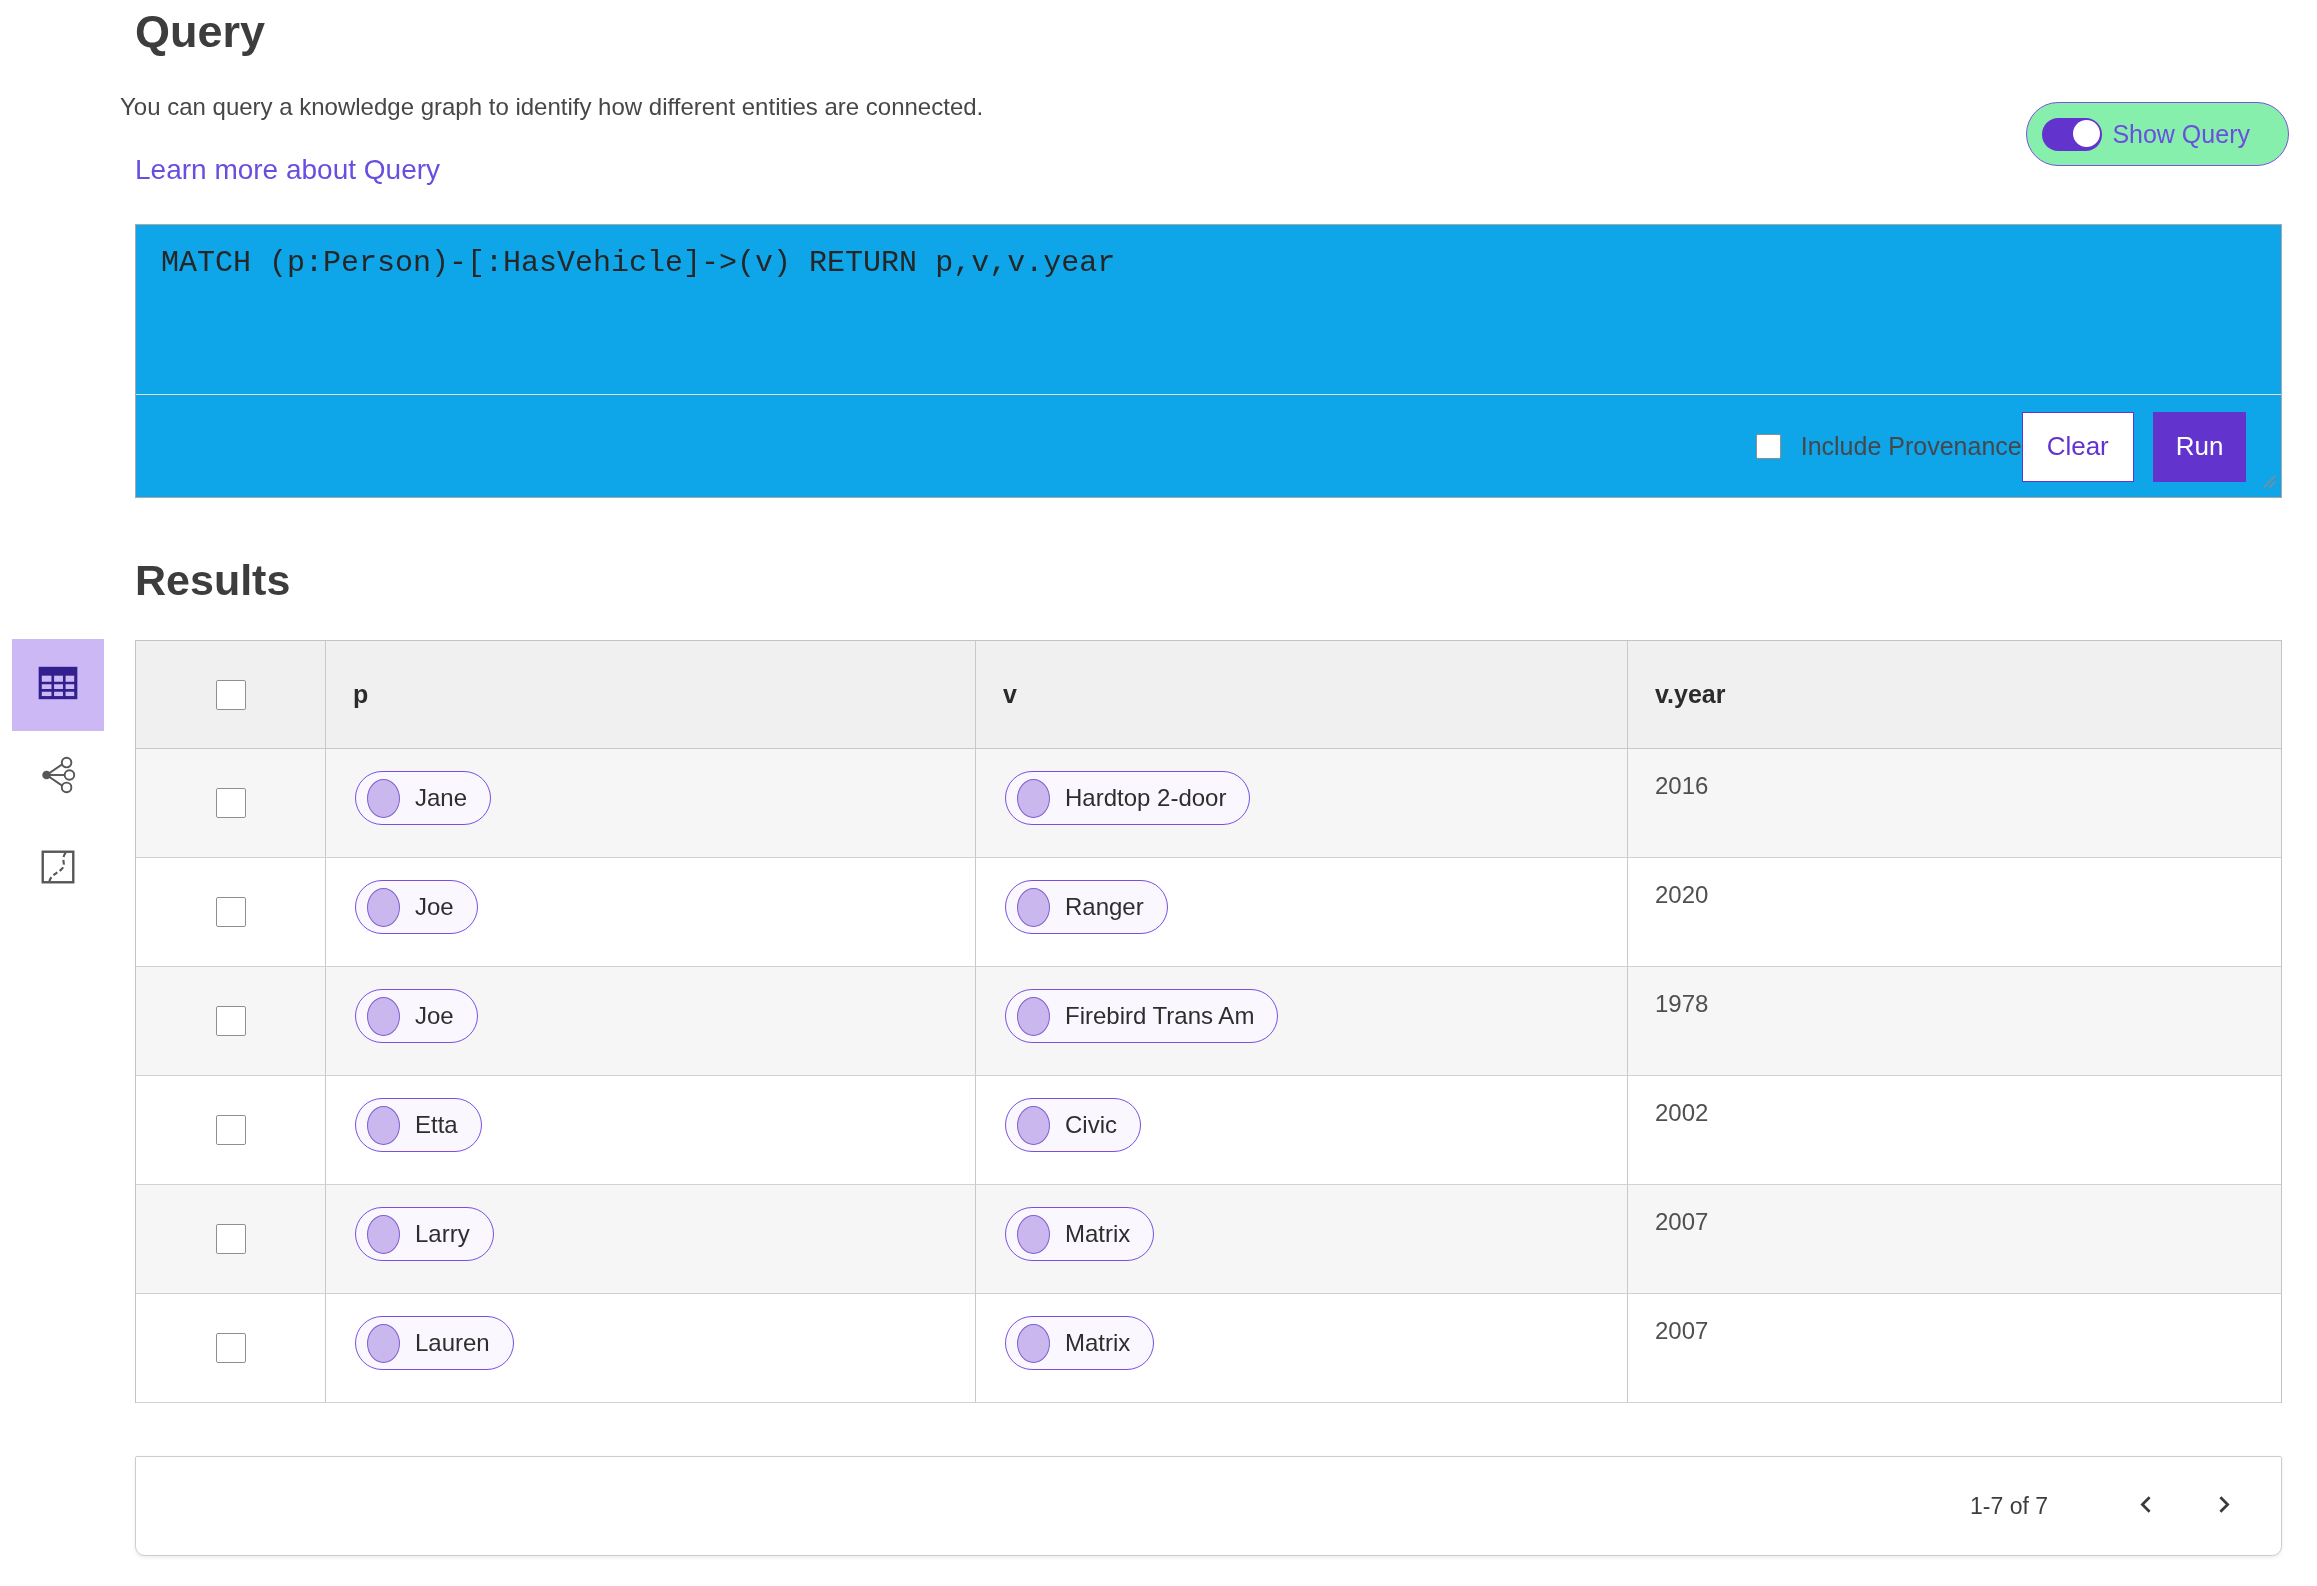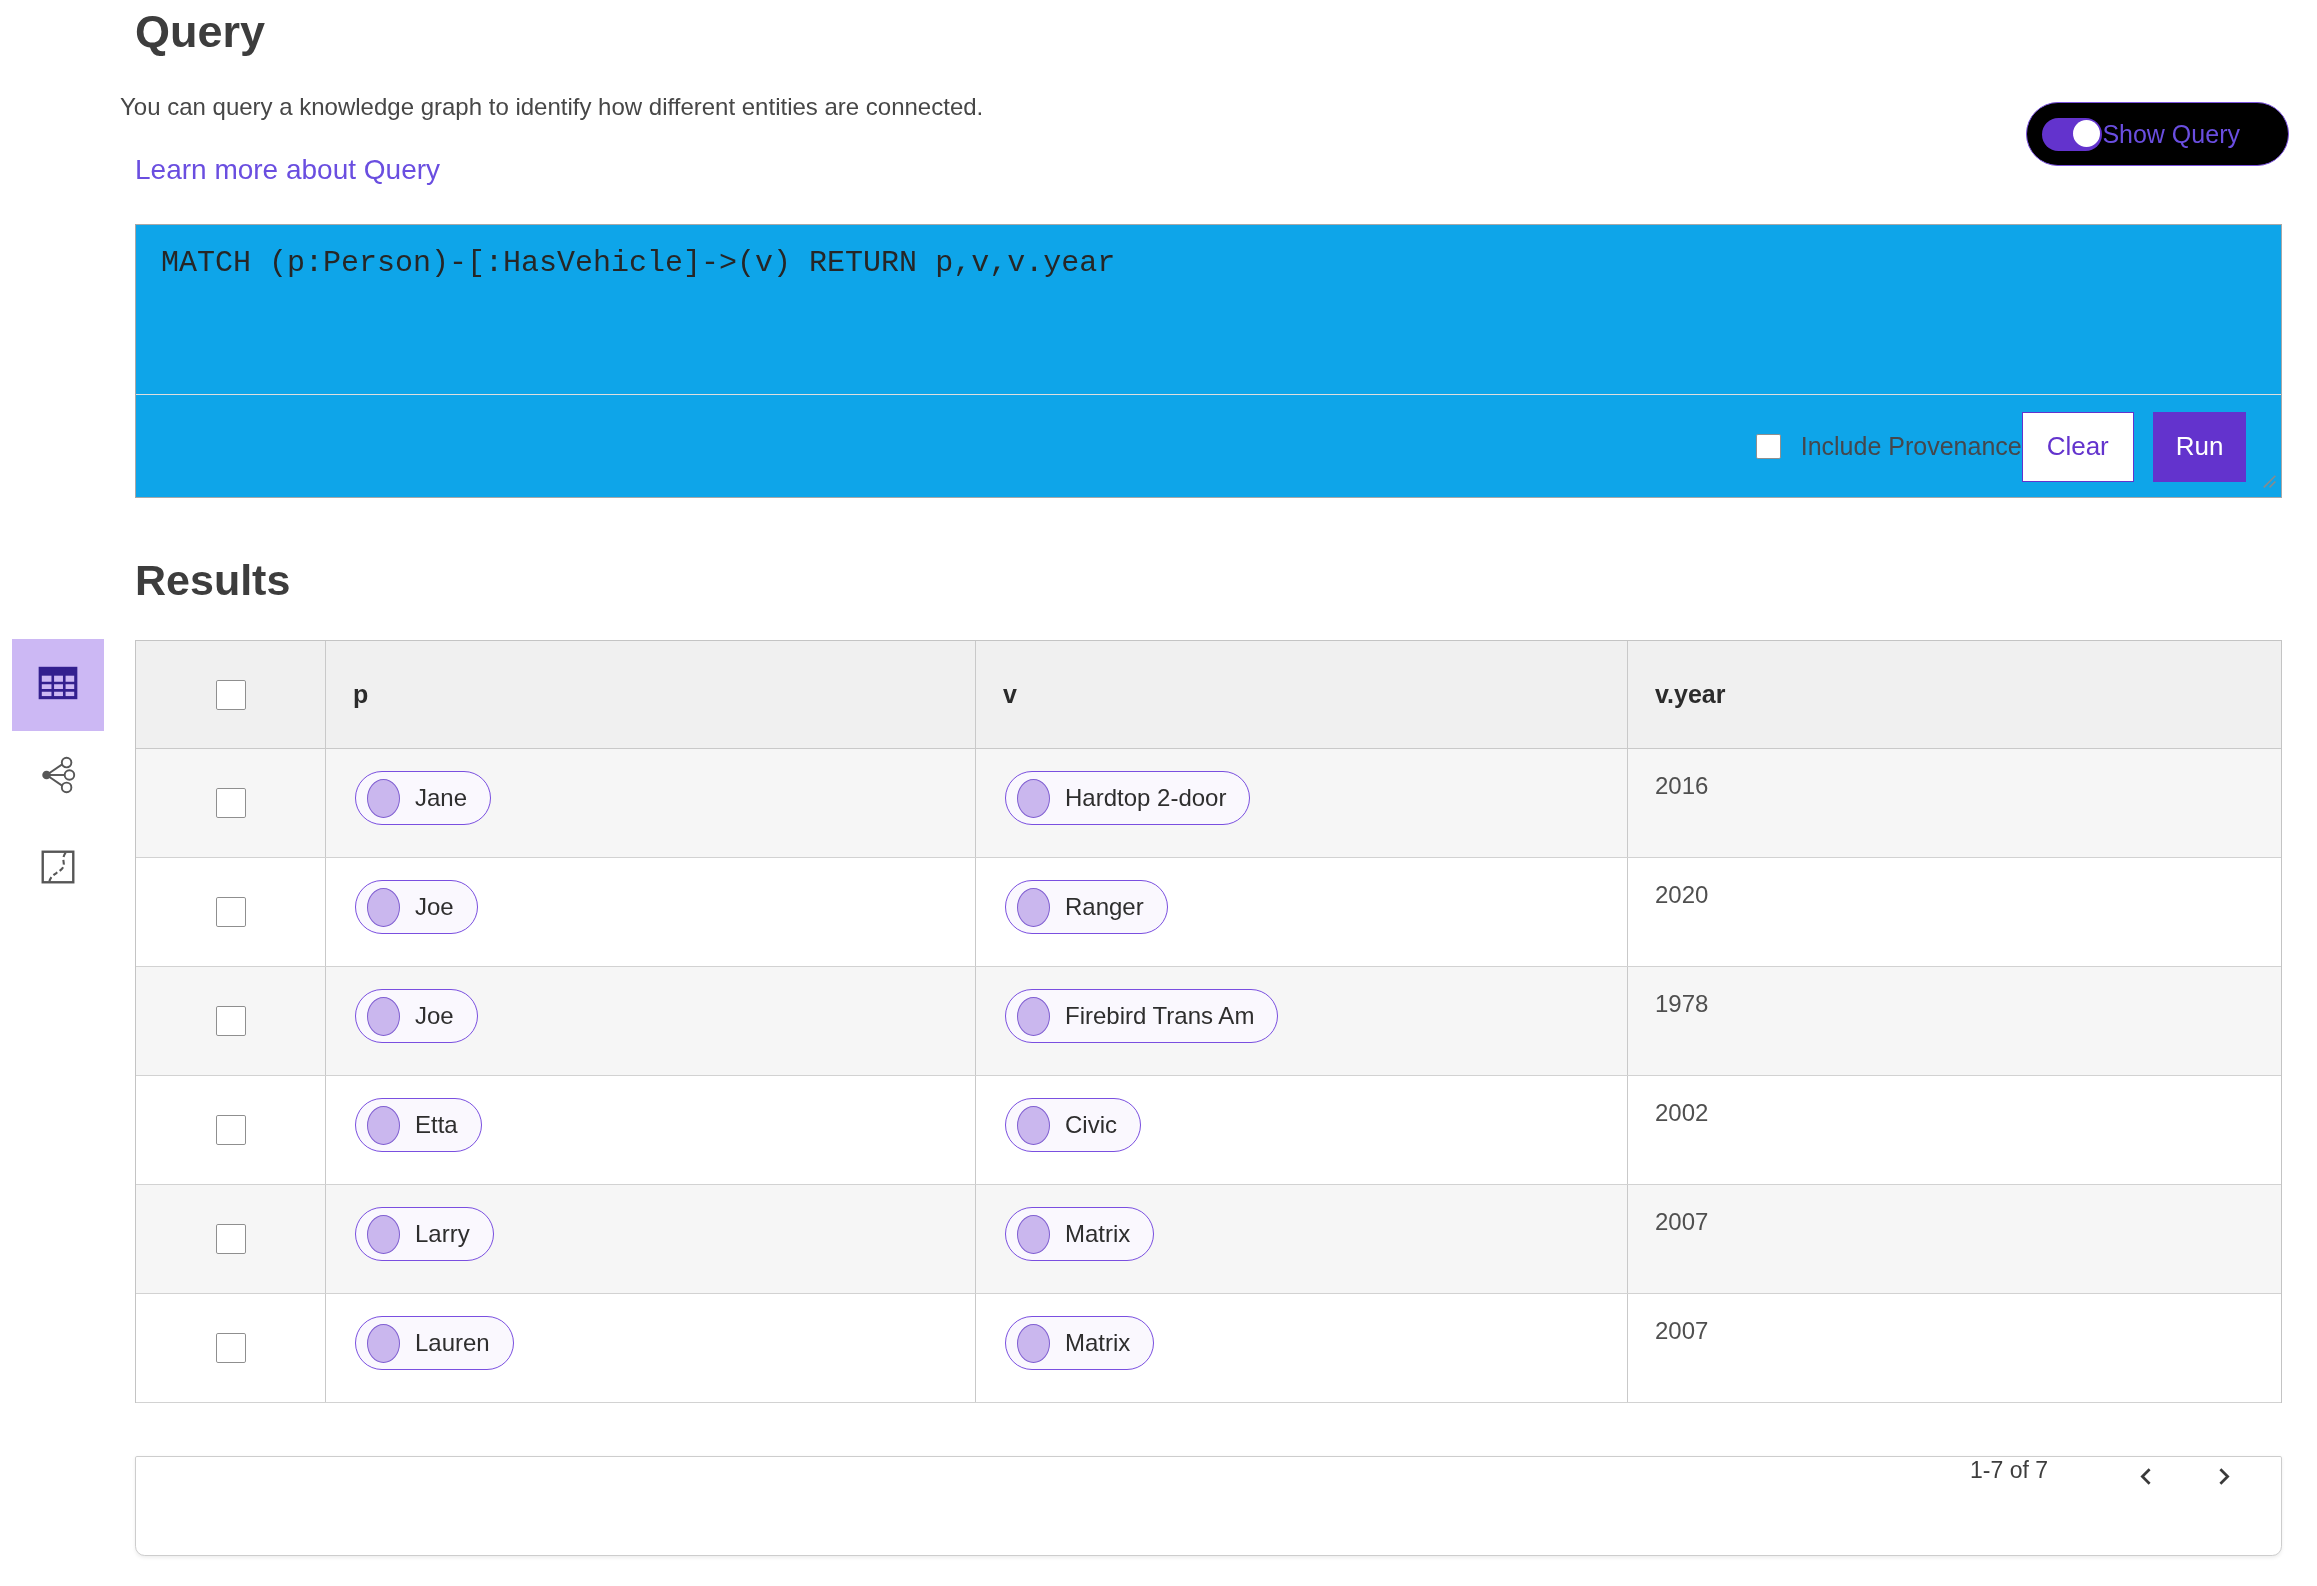"Show Query" .show-query-pill { background: #000000 -> #86efac; gap: 0 -> 10px }
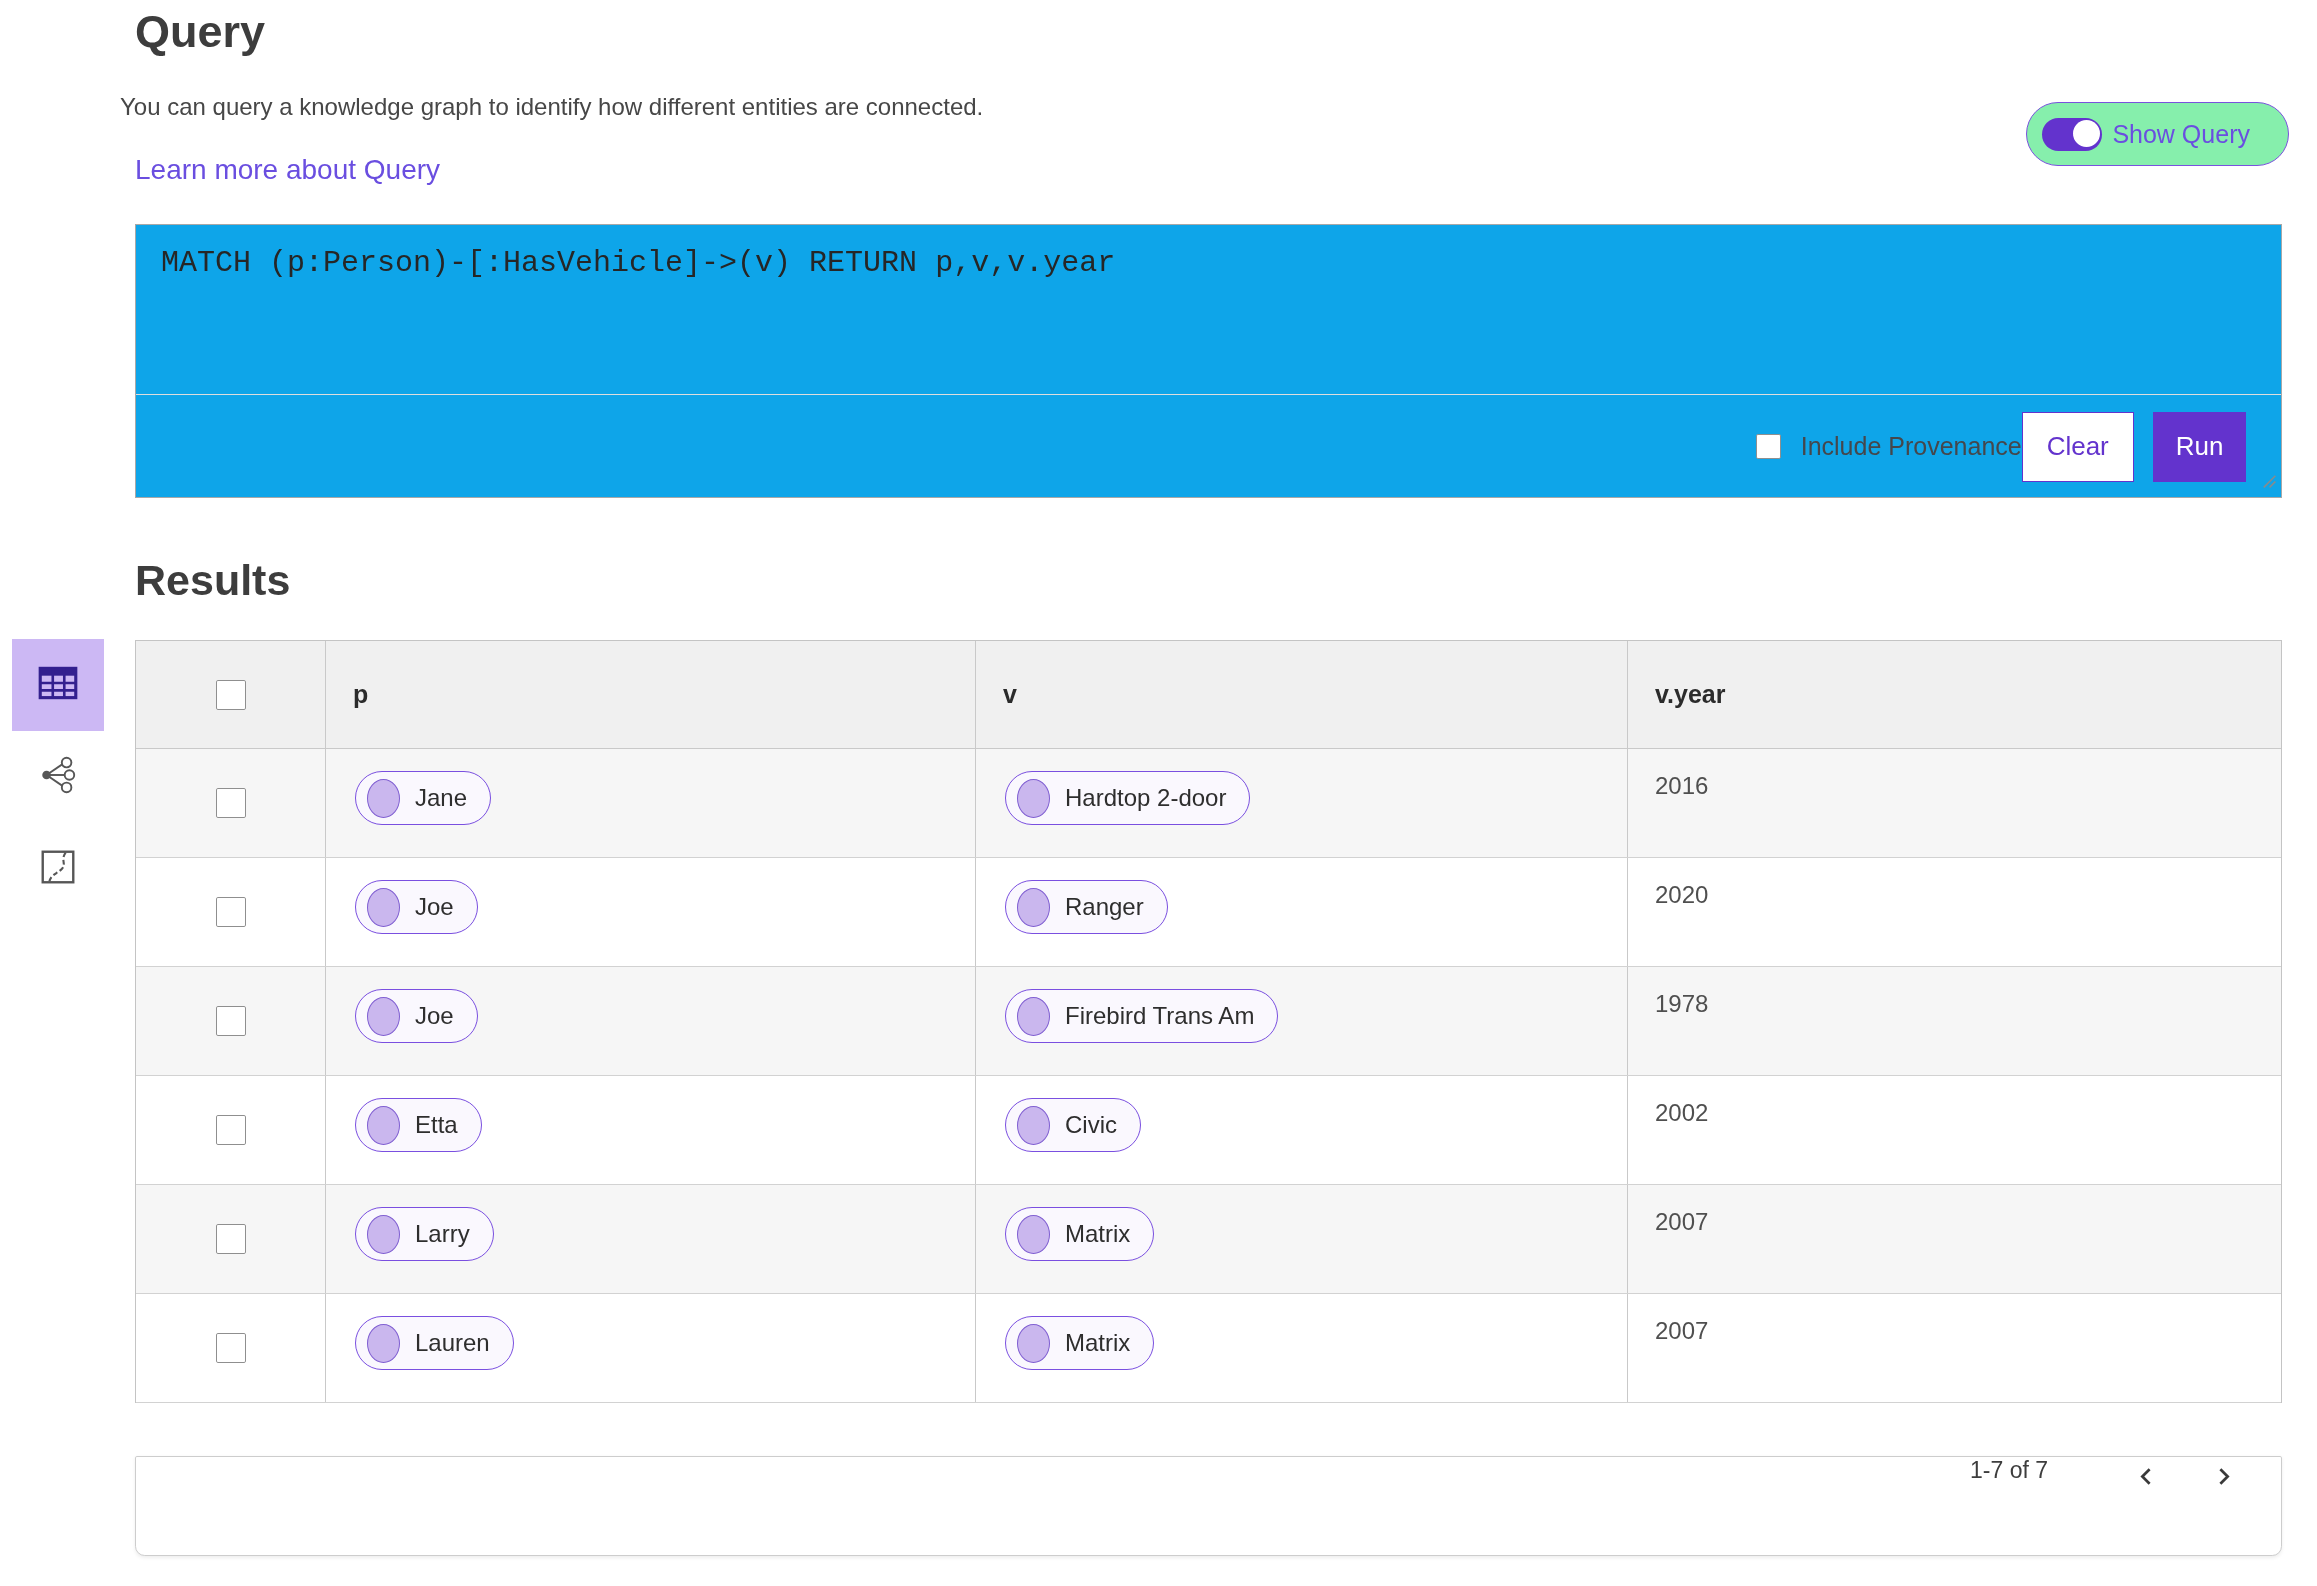"1-7 of 7" .pagination { align-items: none -> center }
